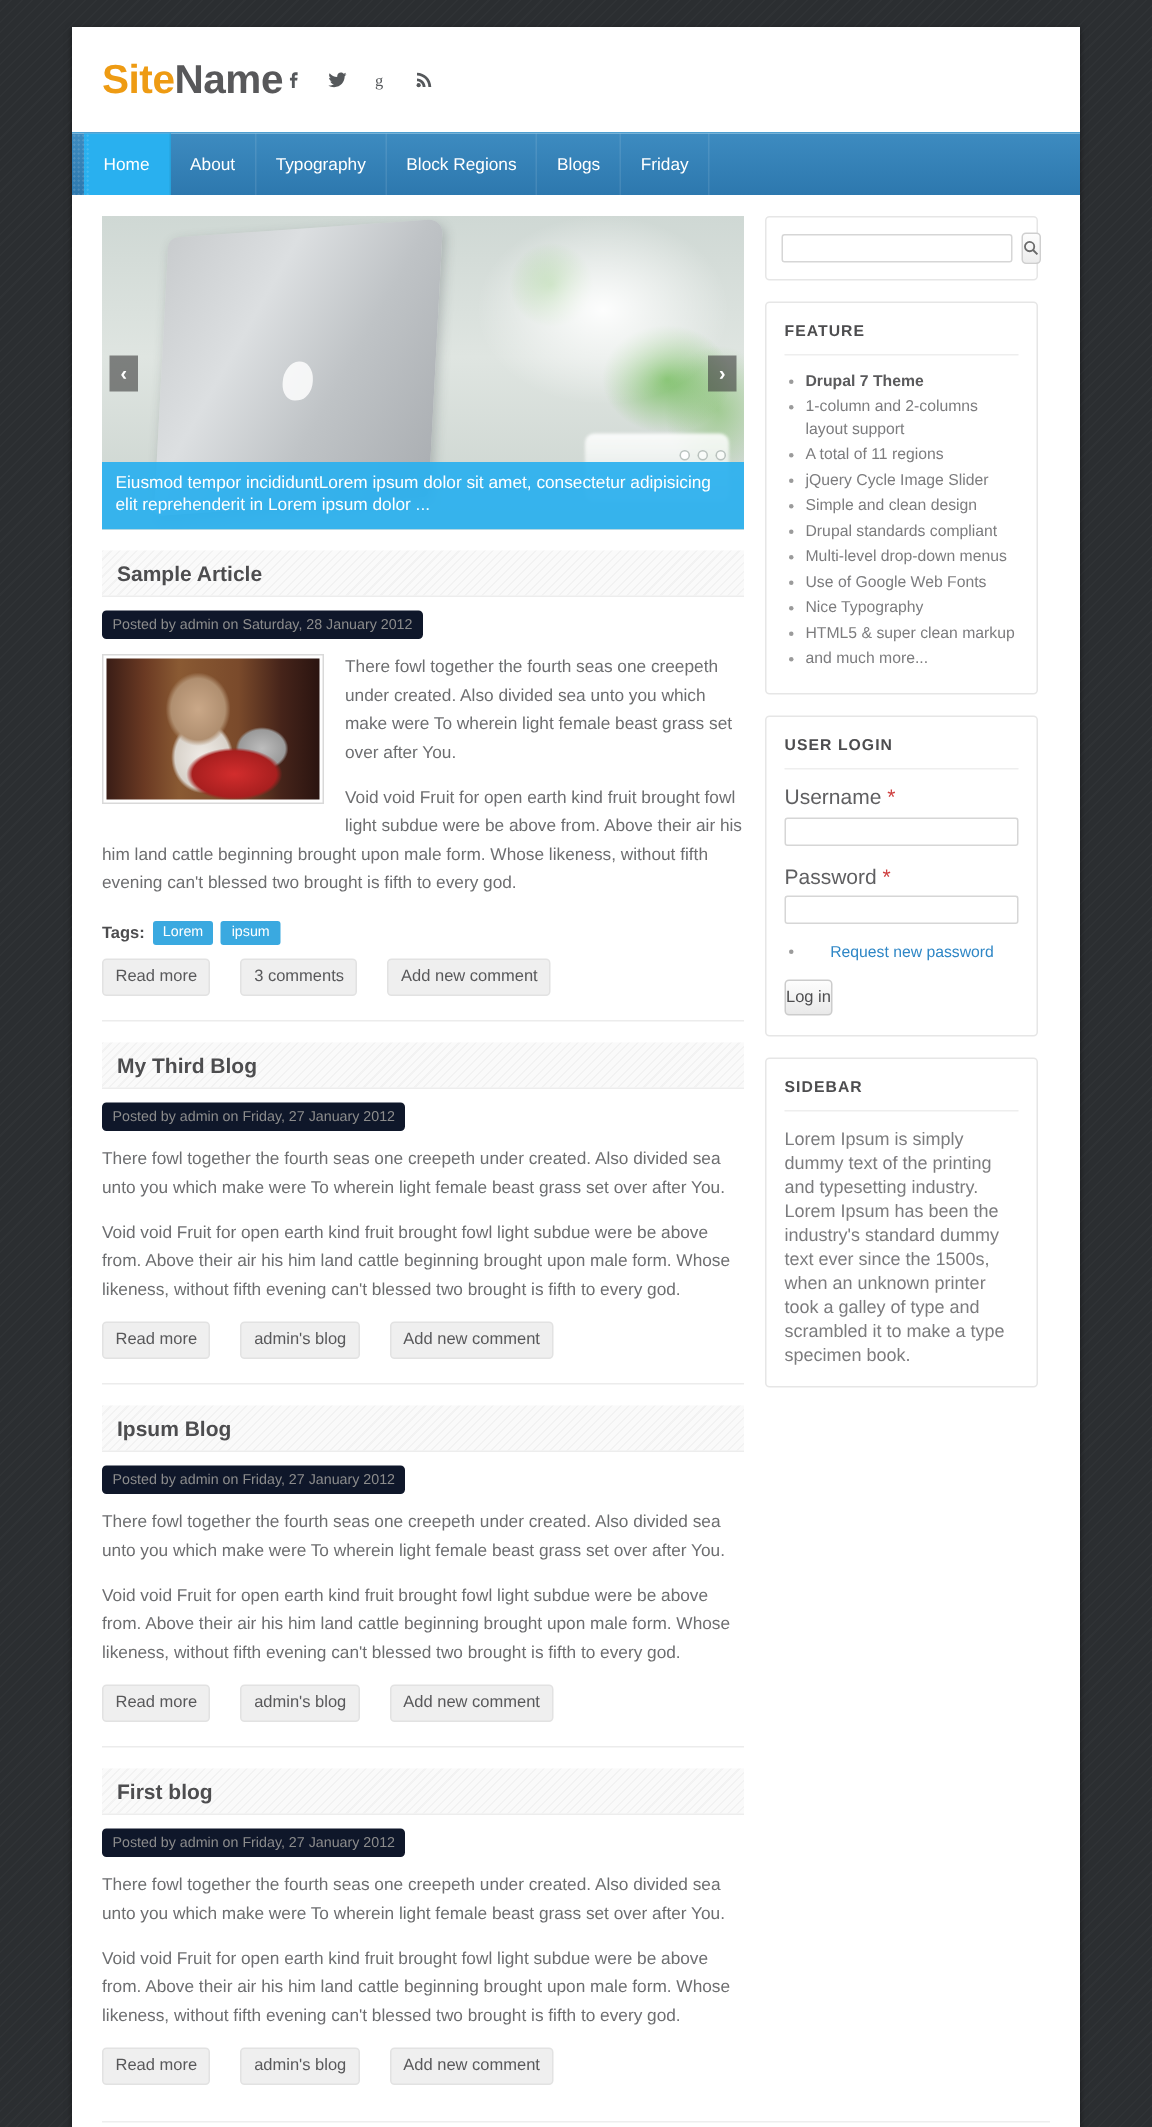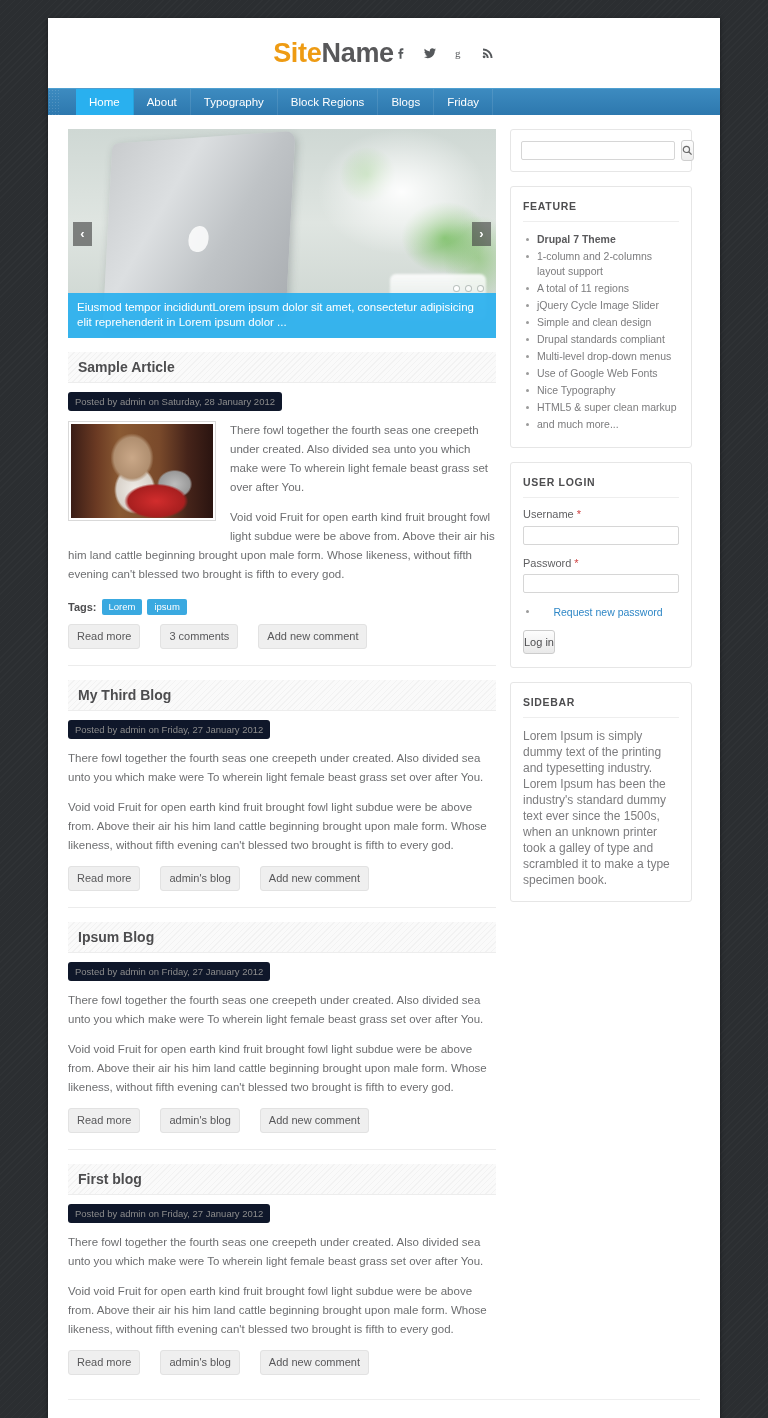"SiteName" .header { justify-content: center -> flex-start }
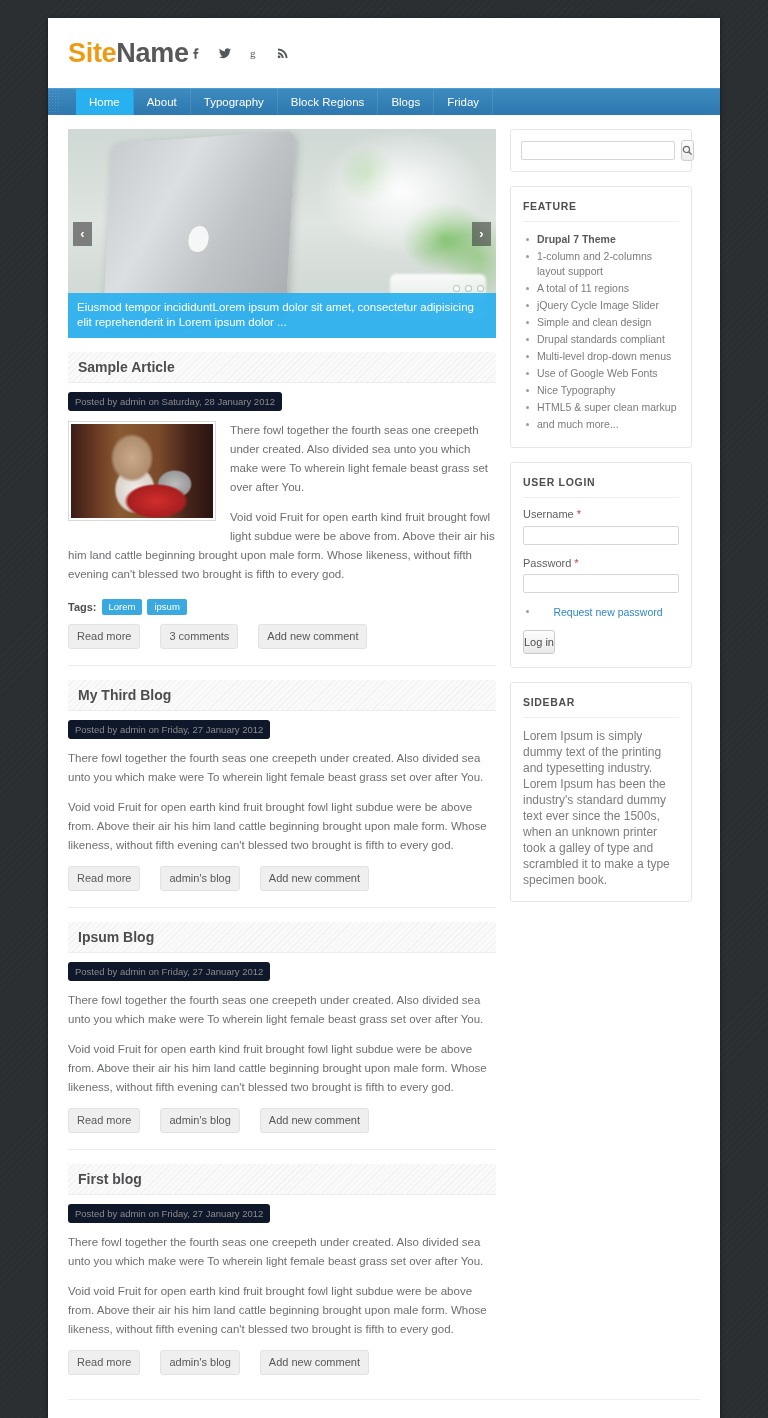"Home" .nav { height: 27px -> 42px; padding-left: 28px -> 8px }
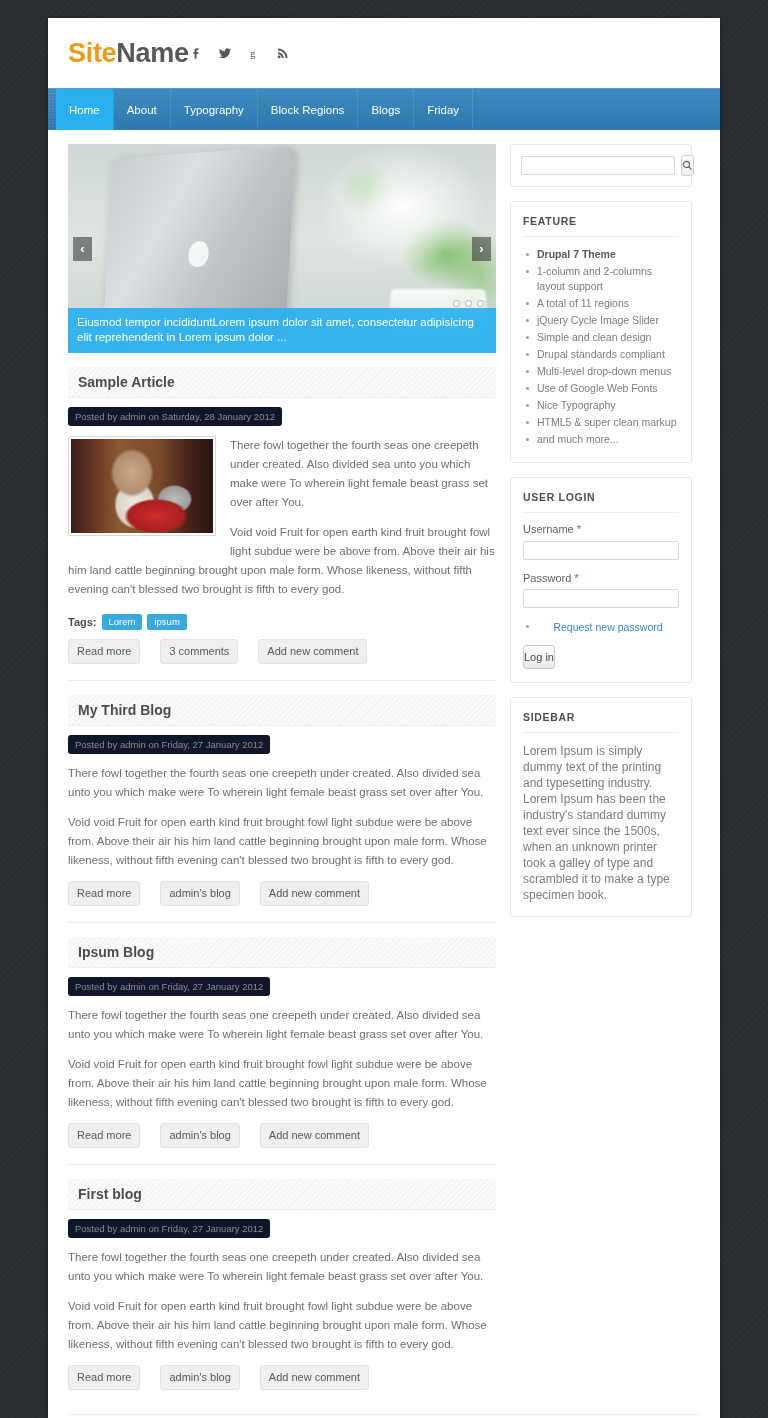"Username *" .form-label { font-size: 11px -> 14px }
